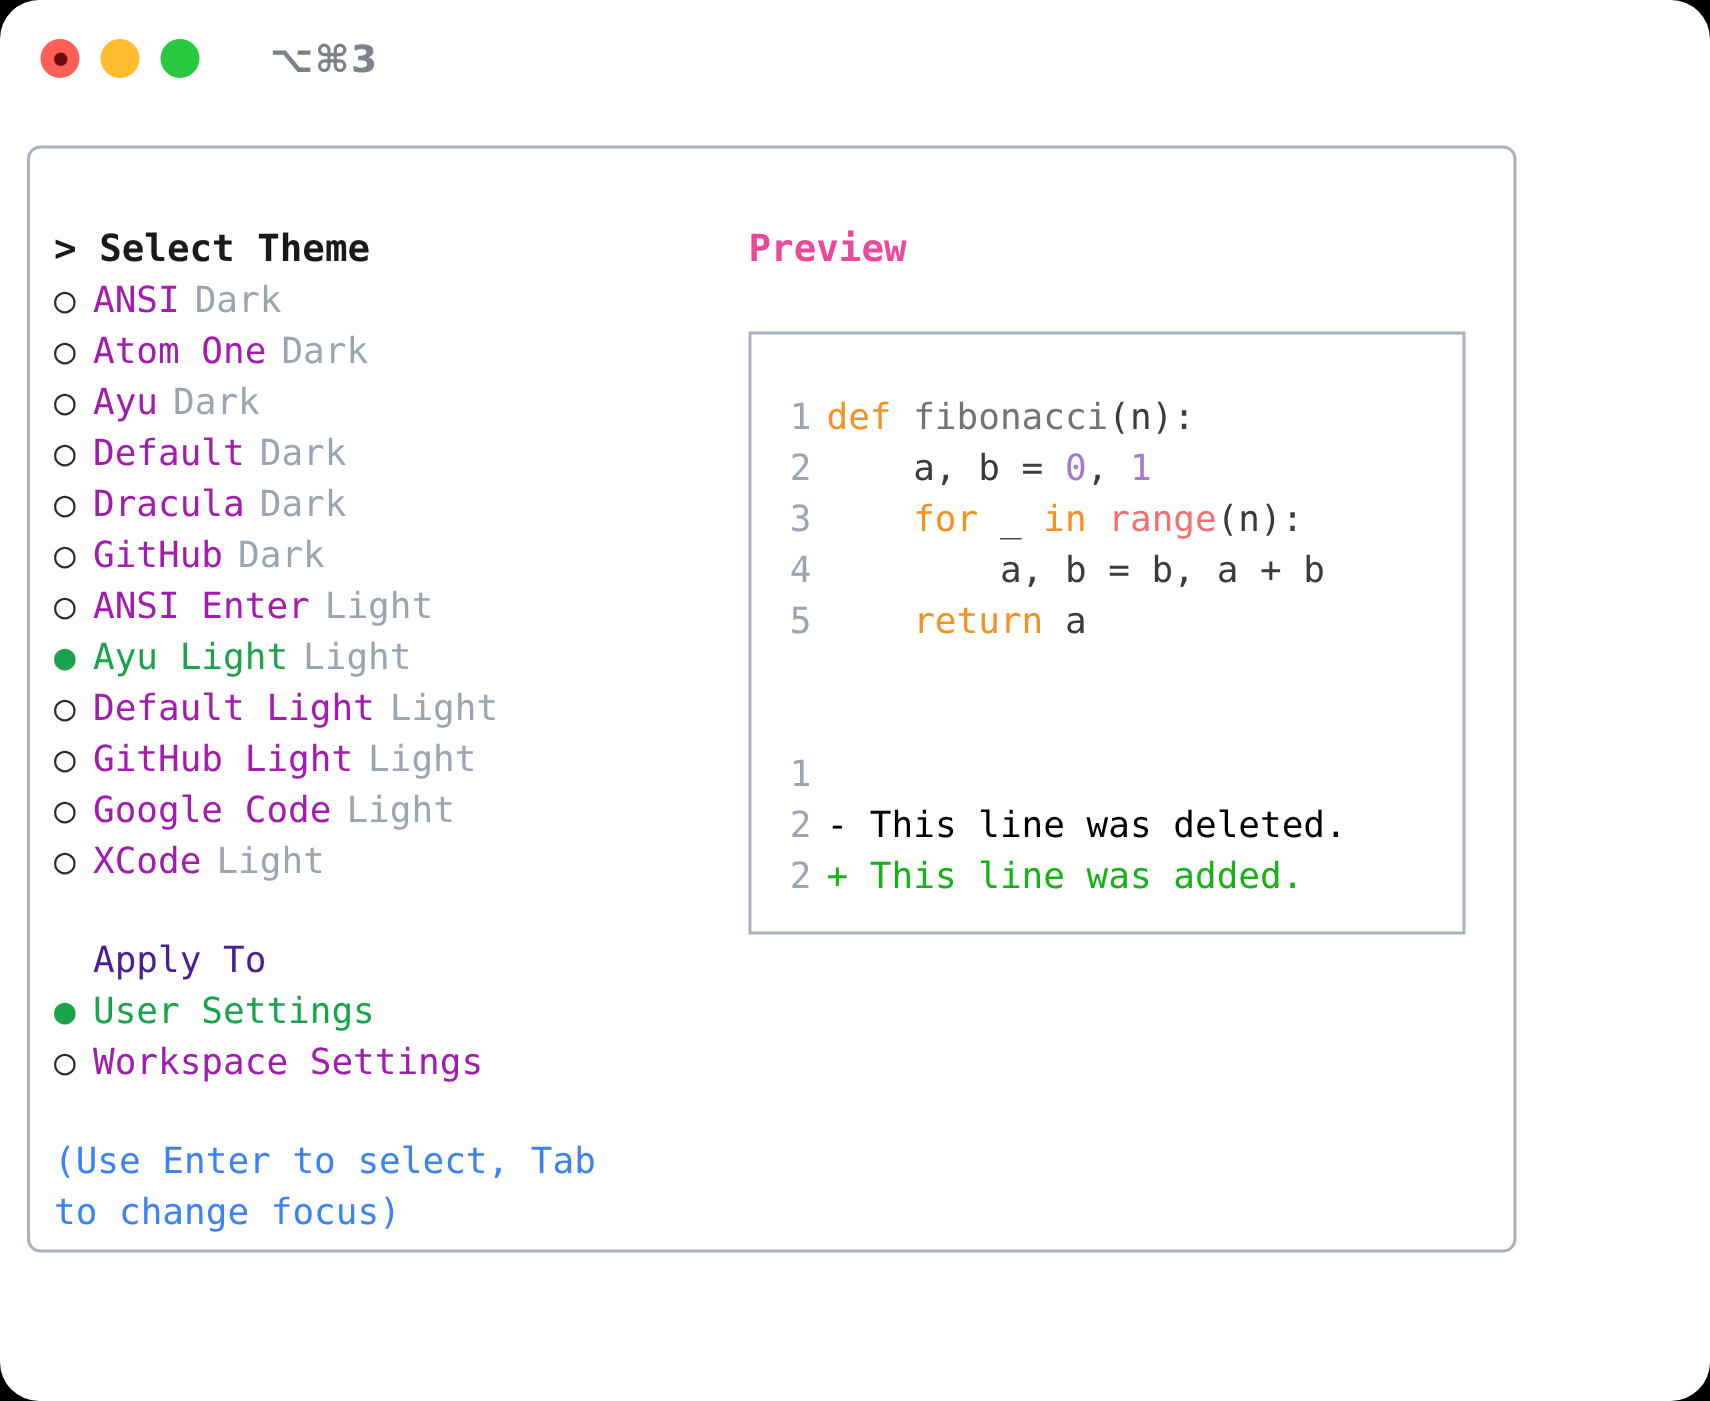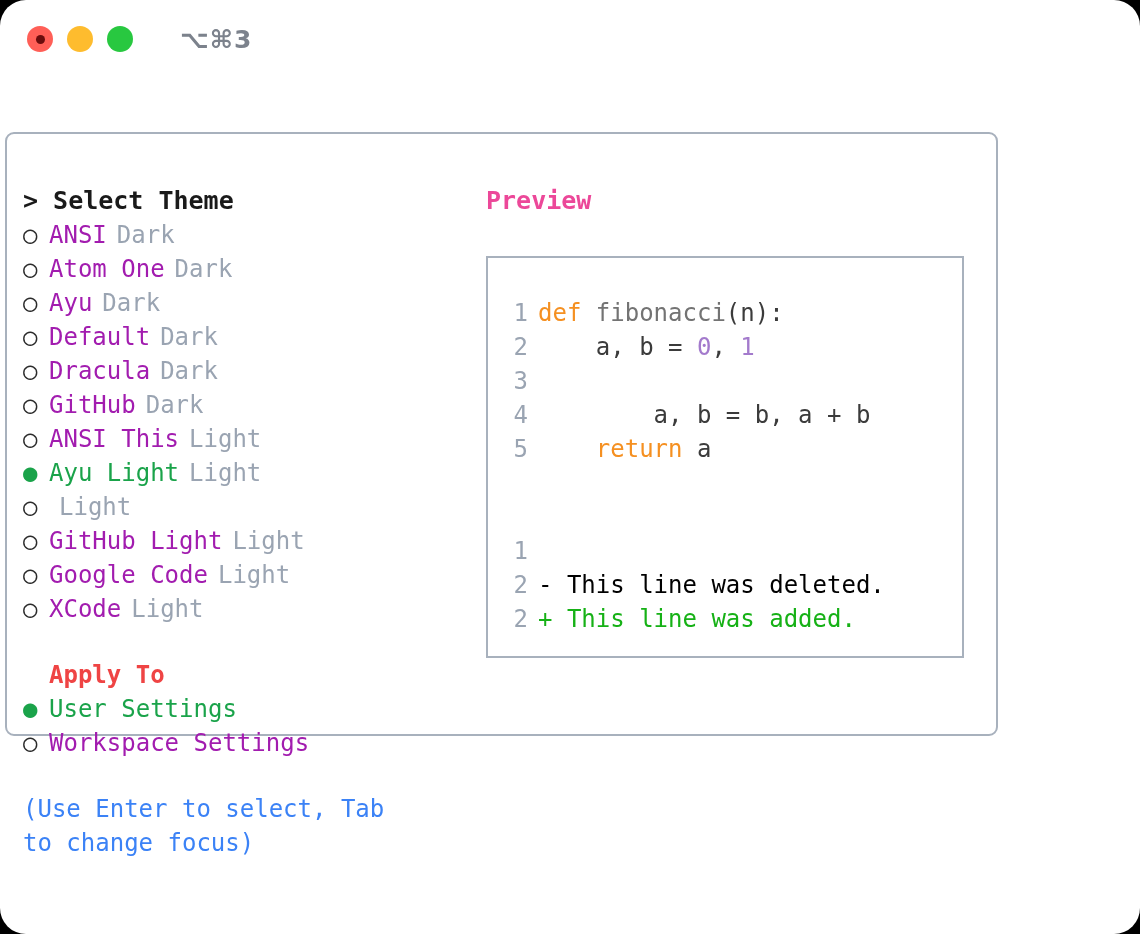"> Select Theme" .card { height: 604px -> 738px; left: 5px -> 18px; margin-top: 35px -> none }
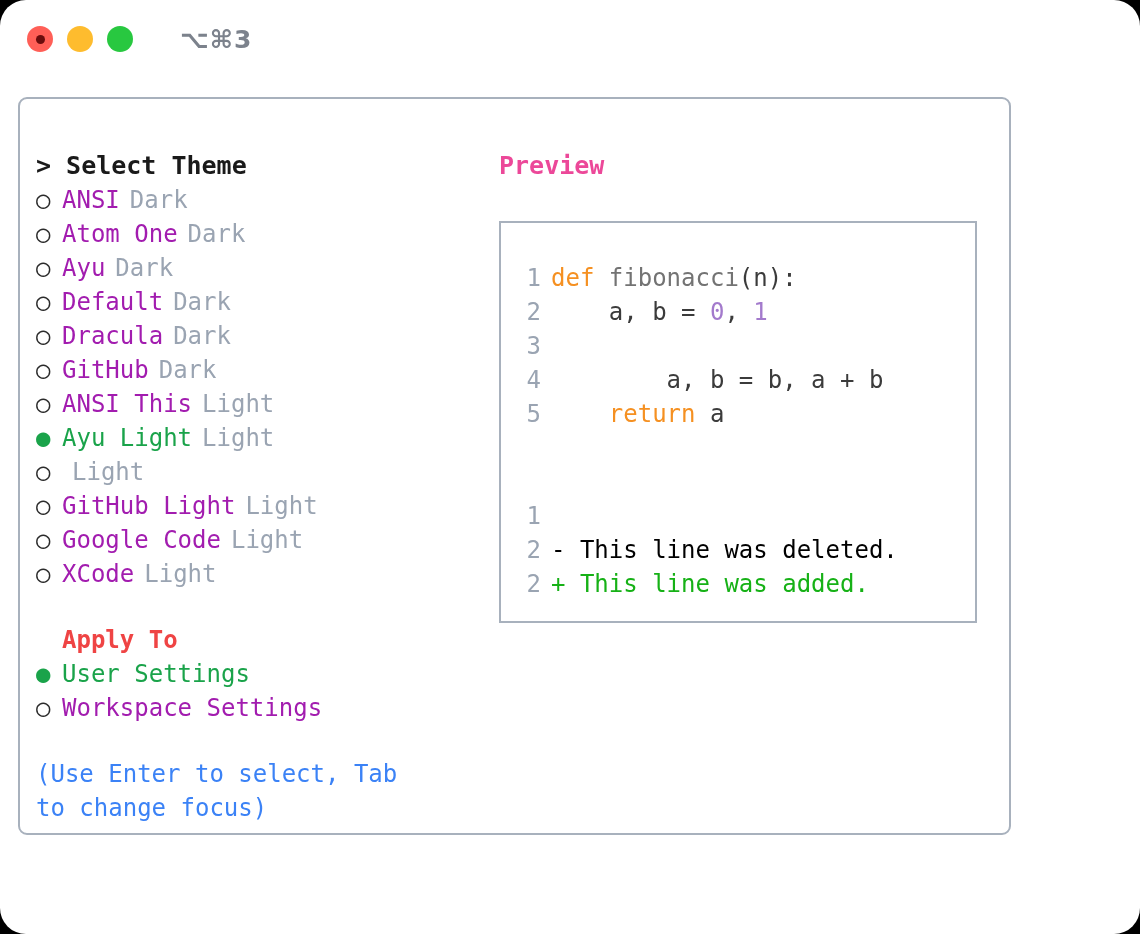"for _ in range(n):" span.code-text { html: none -> <span><span> </span><span>for</span><span> _ </span><span>in</span><span> </span><span>range</span><span>(n):</span></span> }
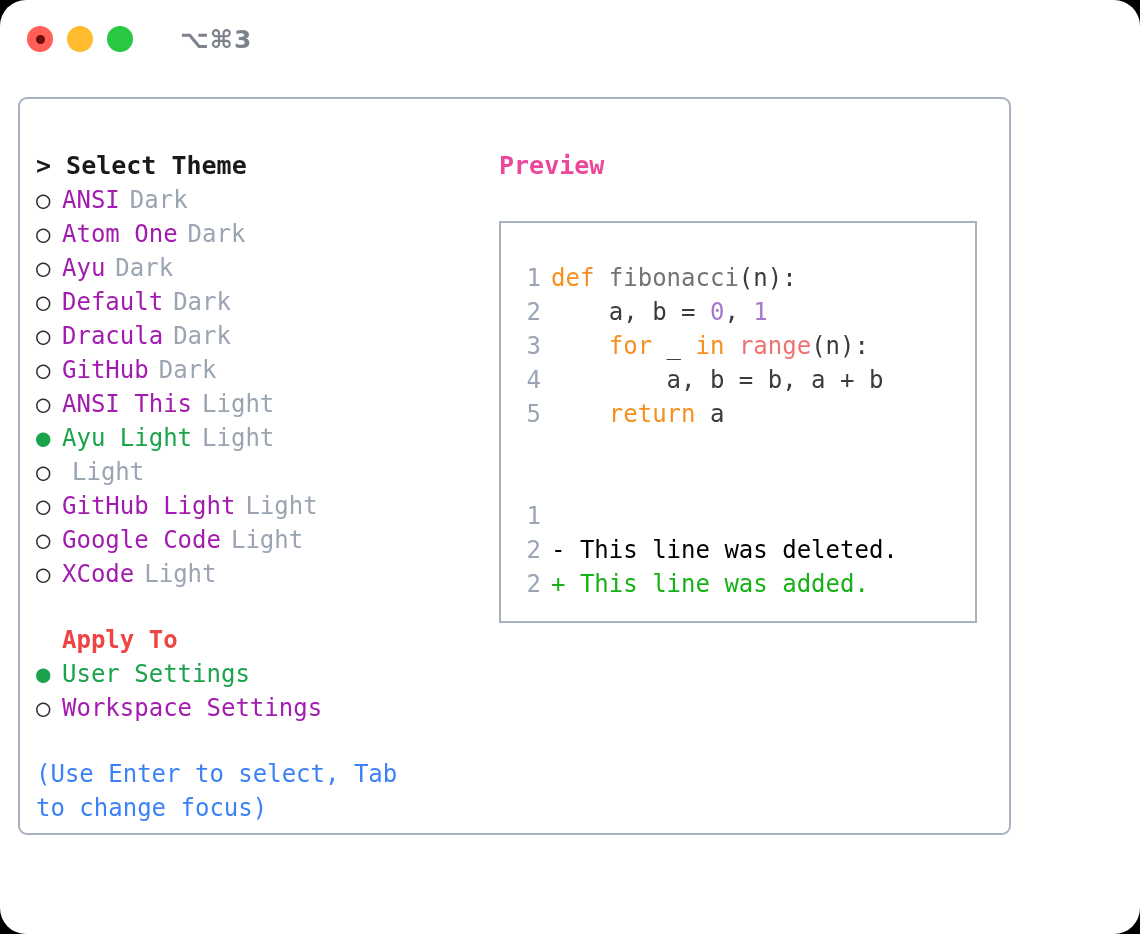"ANSI This" span.opt-label { text: This -> Enter }
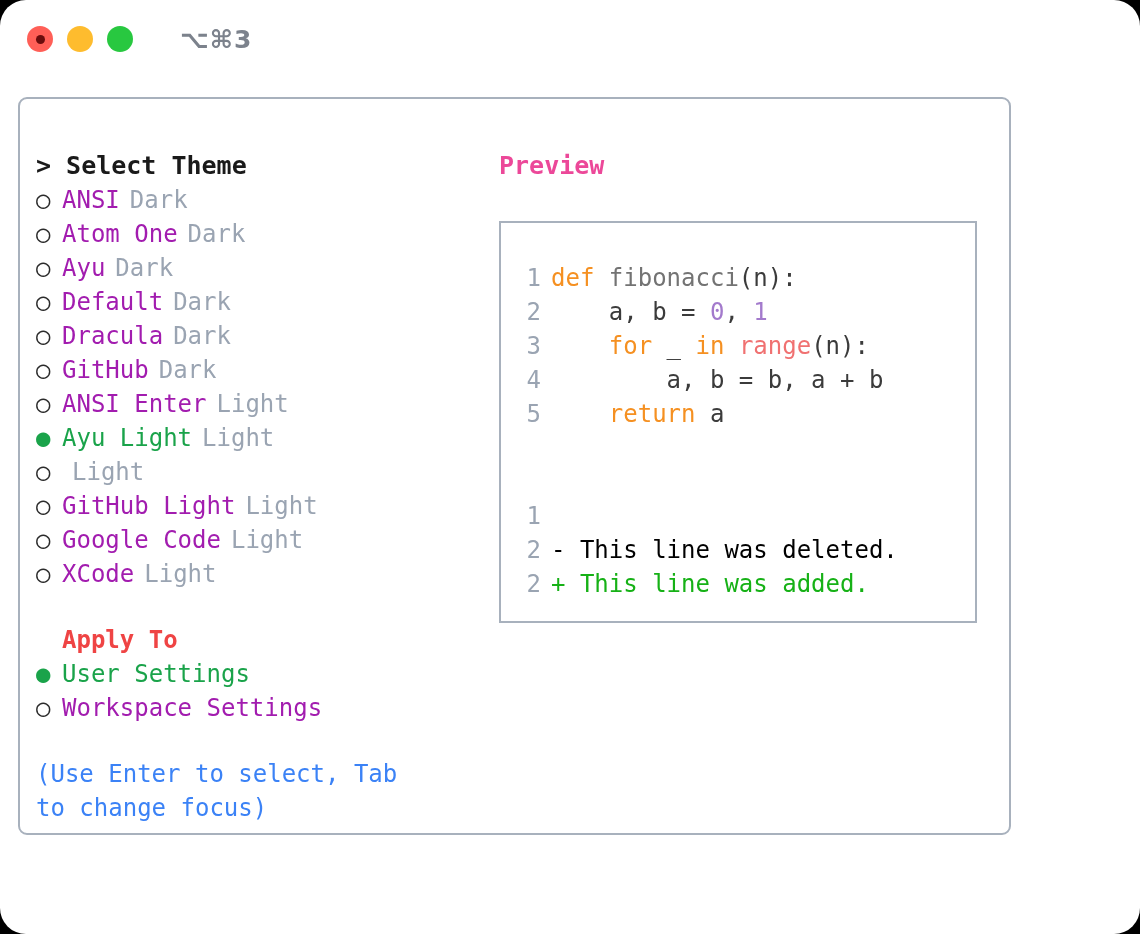"Default Light" span.opt-label { html: none -> <span>Default Light</span> }
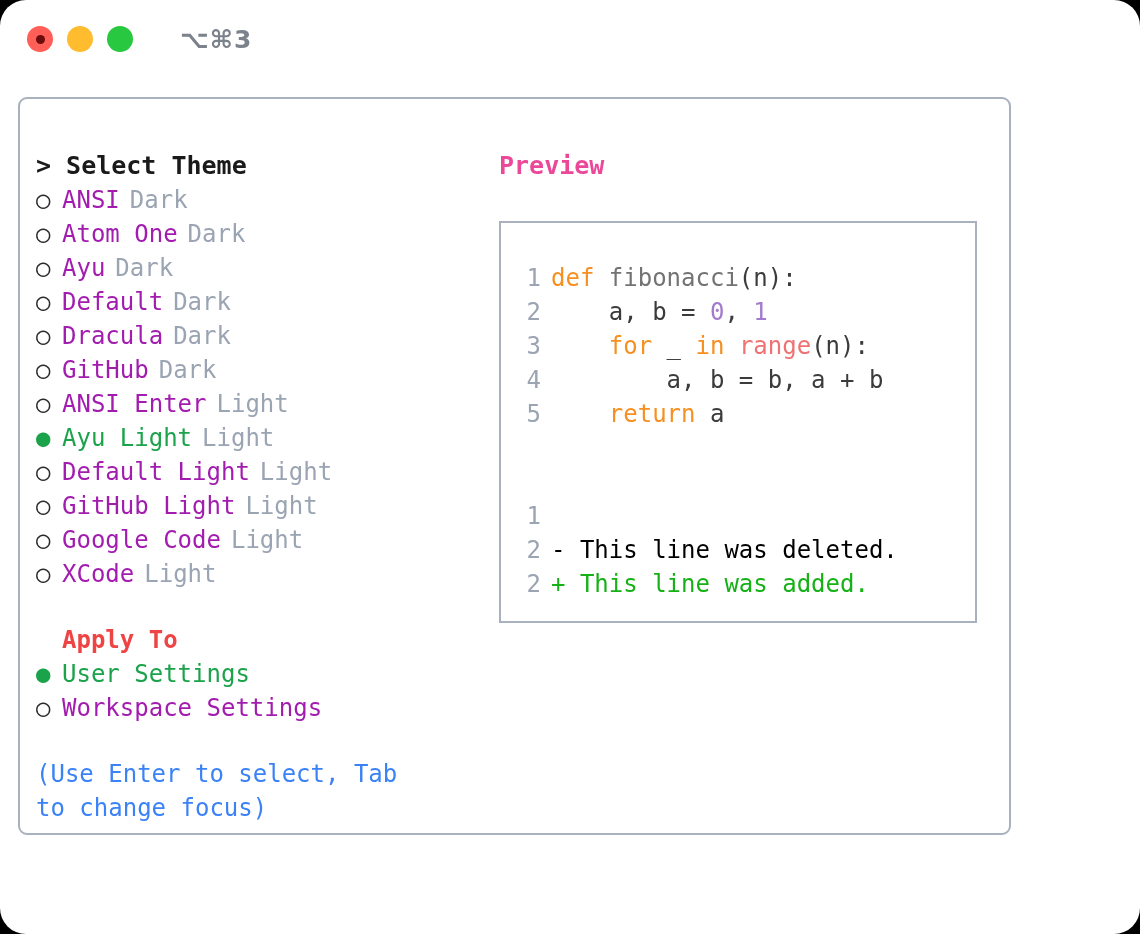"Apply To" .subsection-title { color: #ef4444 -> #4c1d95; font-weight: bold -> none }
